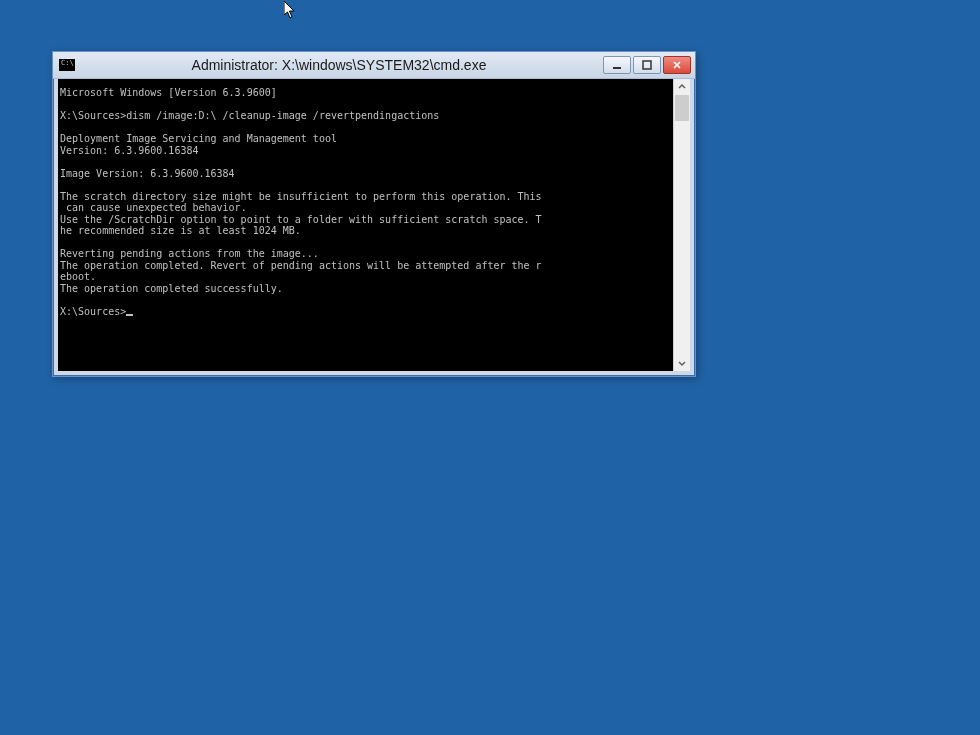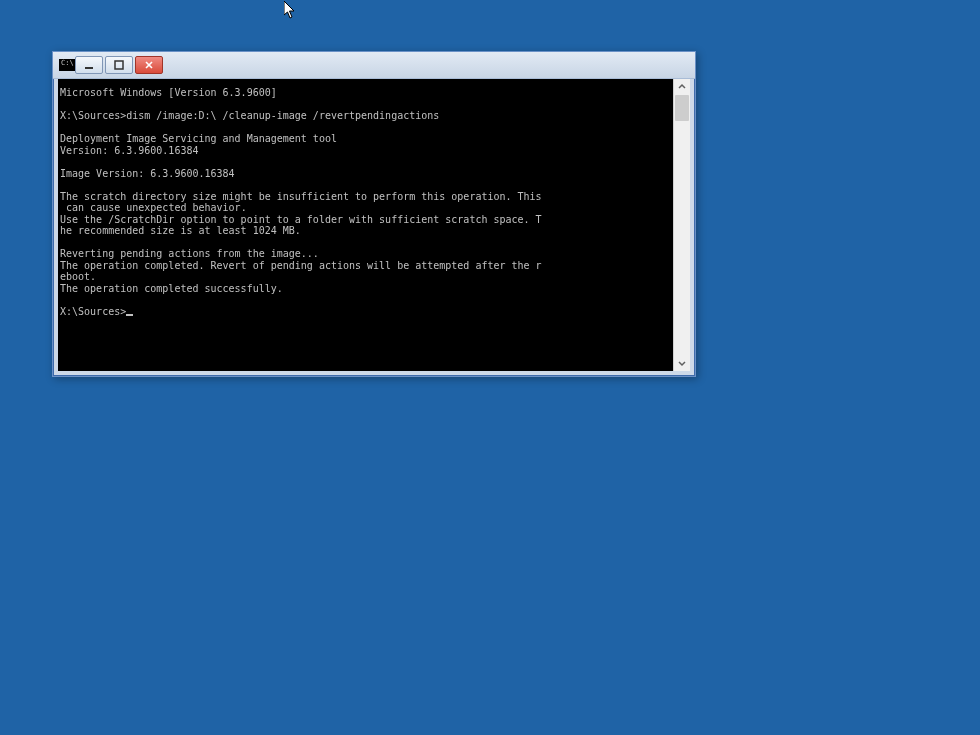"Administrator:" div.title-text { html: none -> <div>Administrator: X:\windows\SYSTEM32\cmd.exe</div> }
